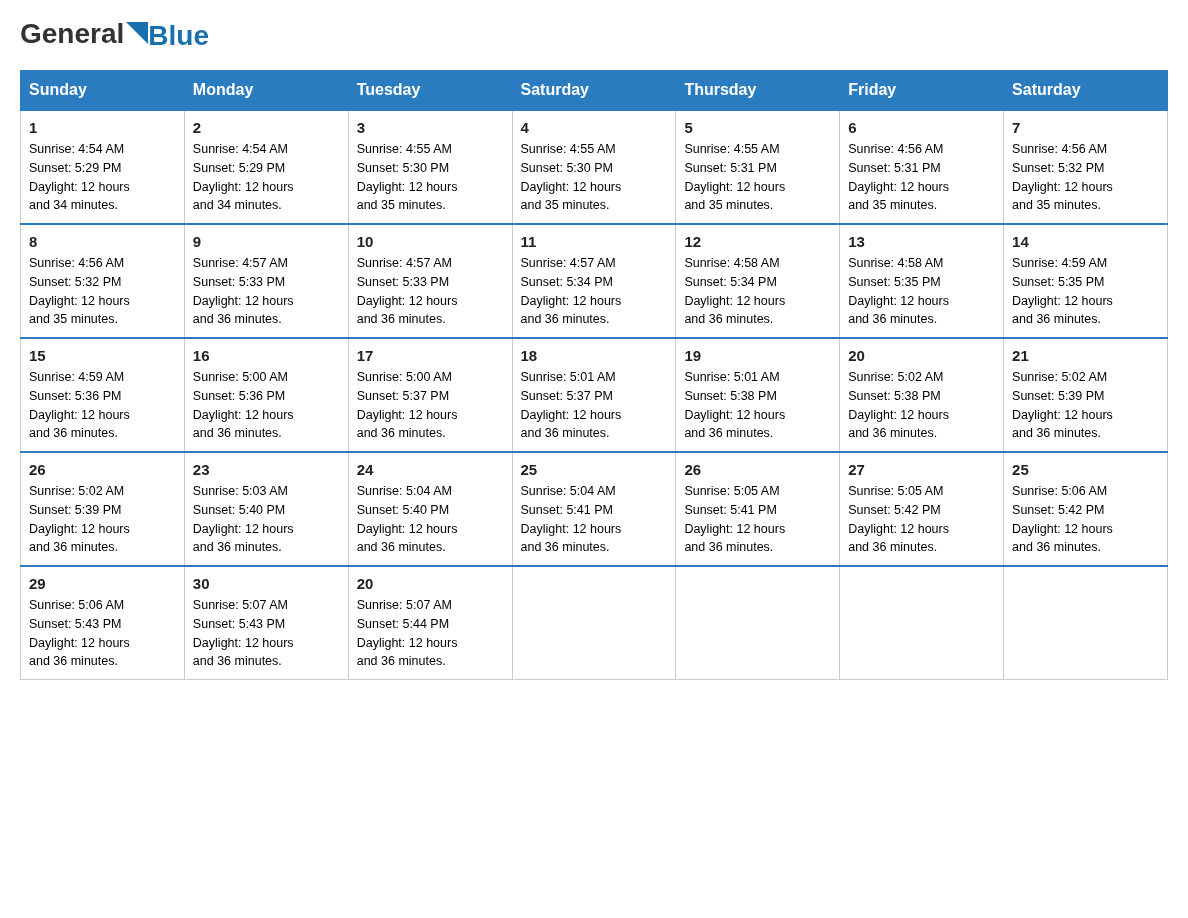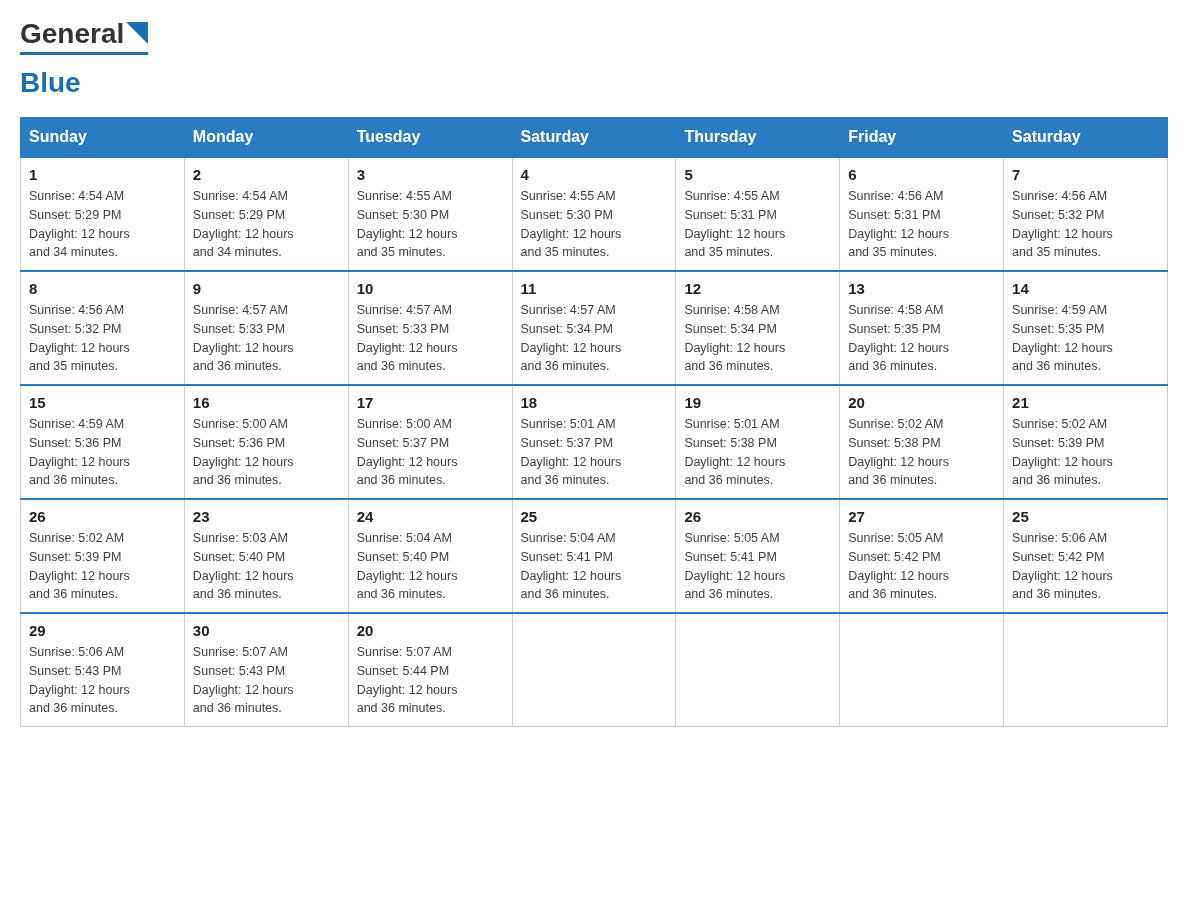"General" .logo { flex-direction: column -> row }
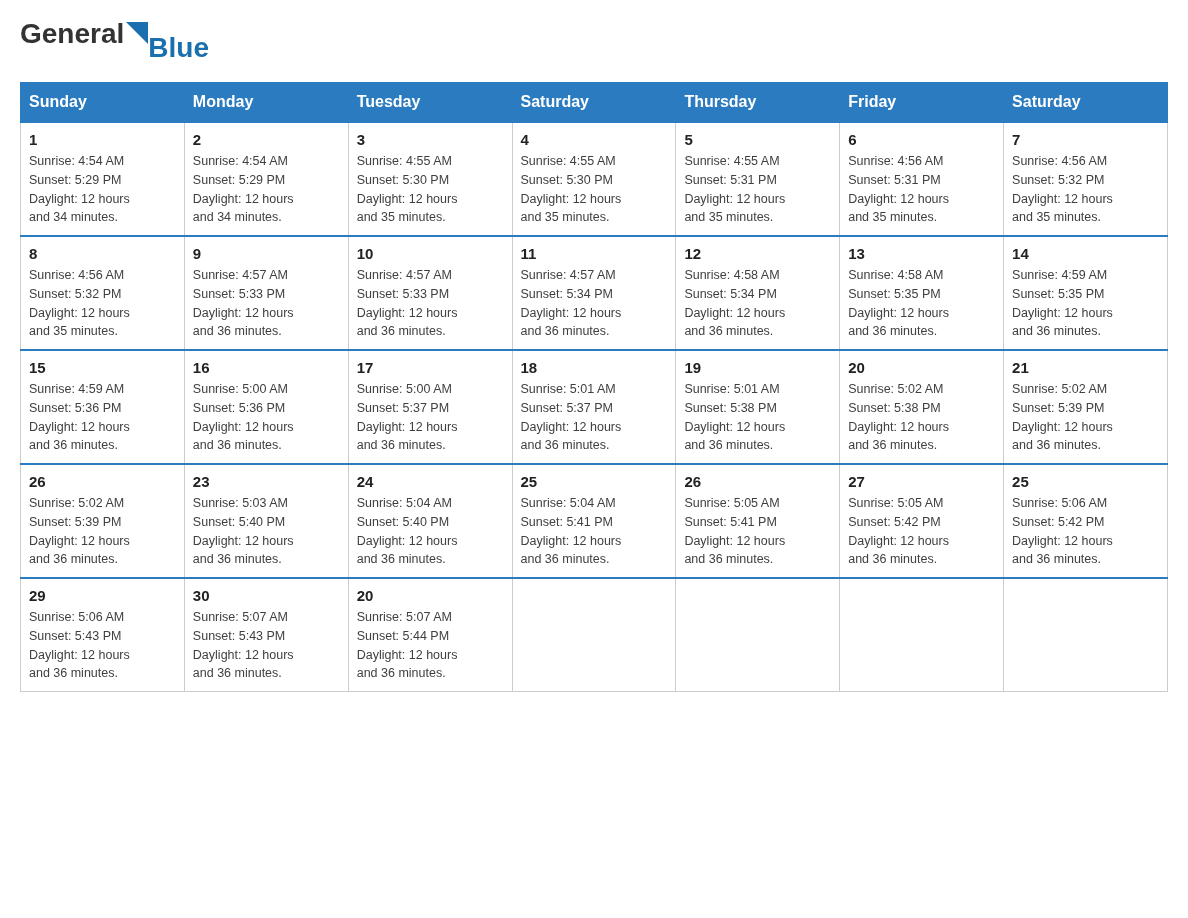"Blue" div { margin-top: 14px -> 2px }
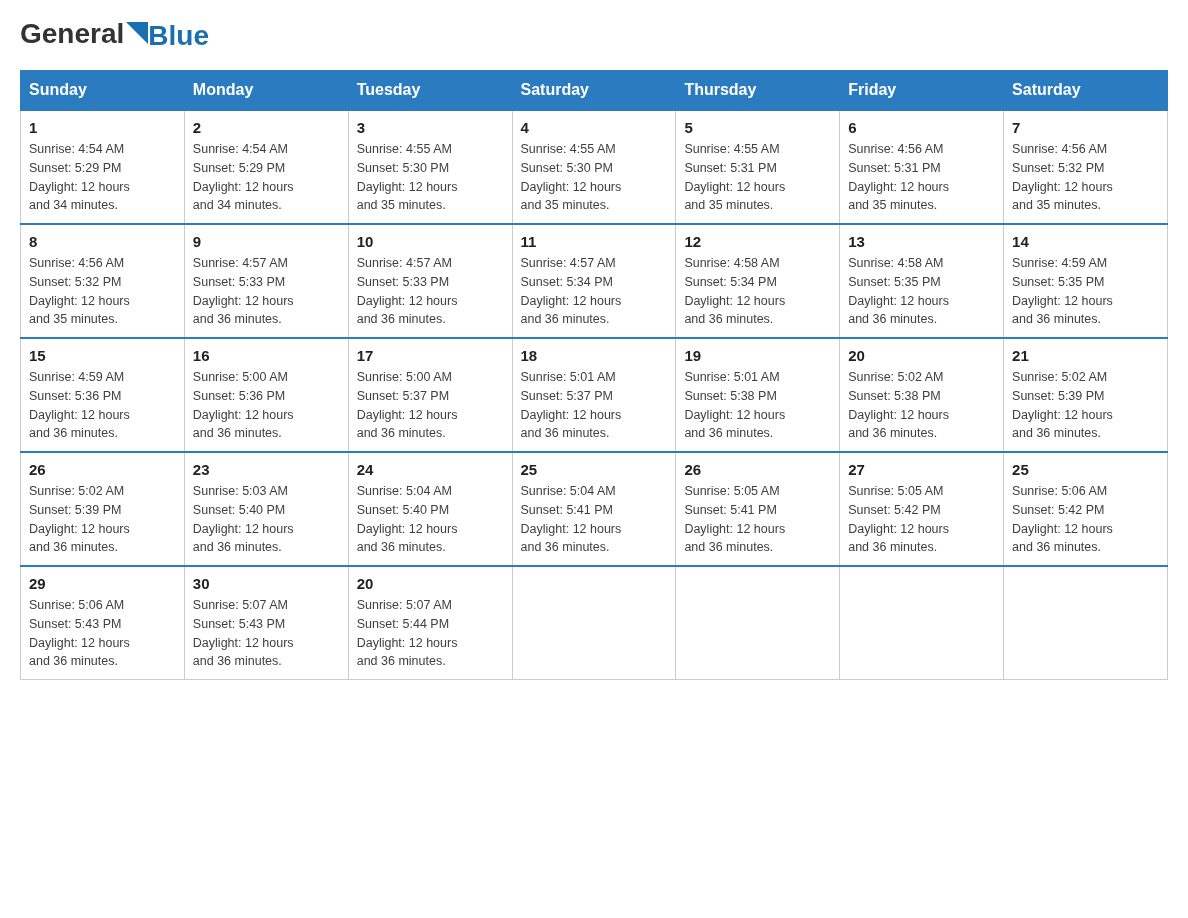"Sunrise: 4:54 AM" .day-info { color: #404040 -> #000000 }
